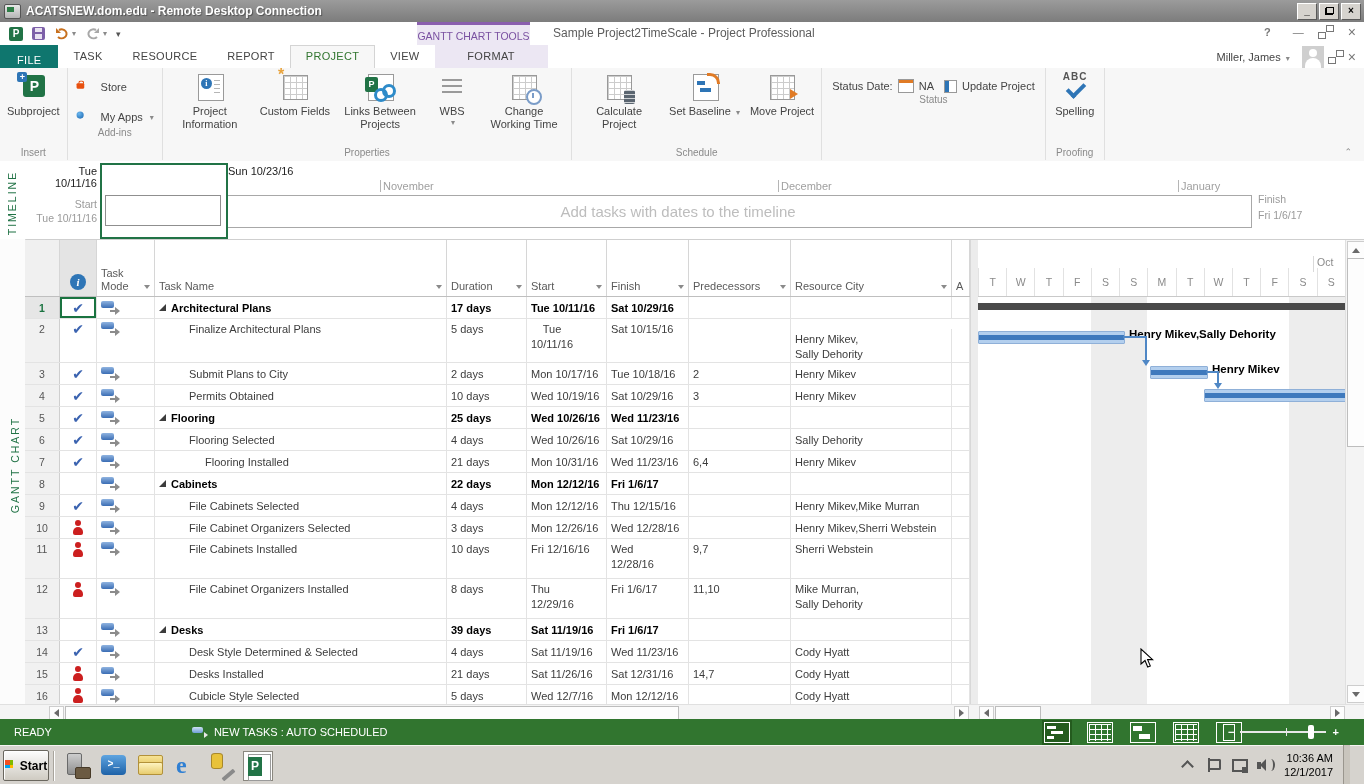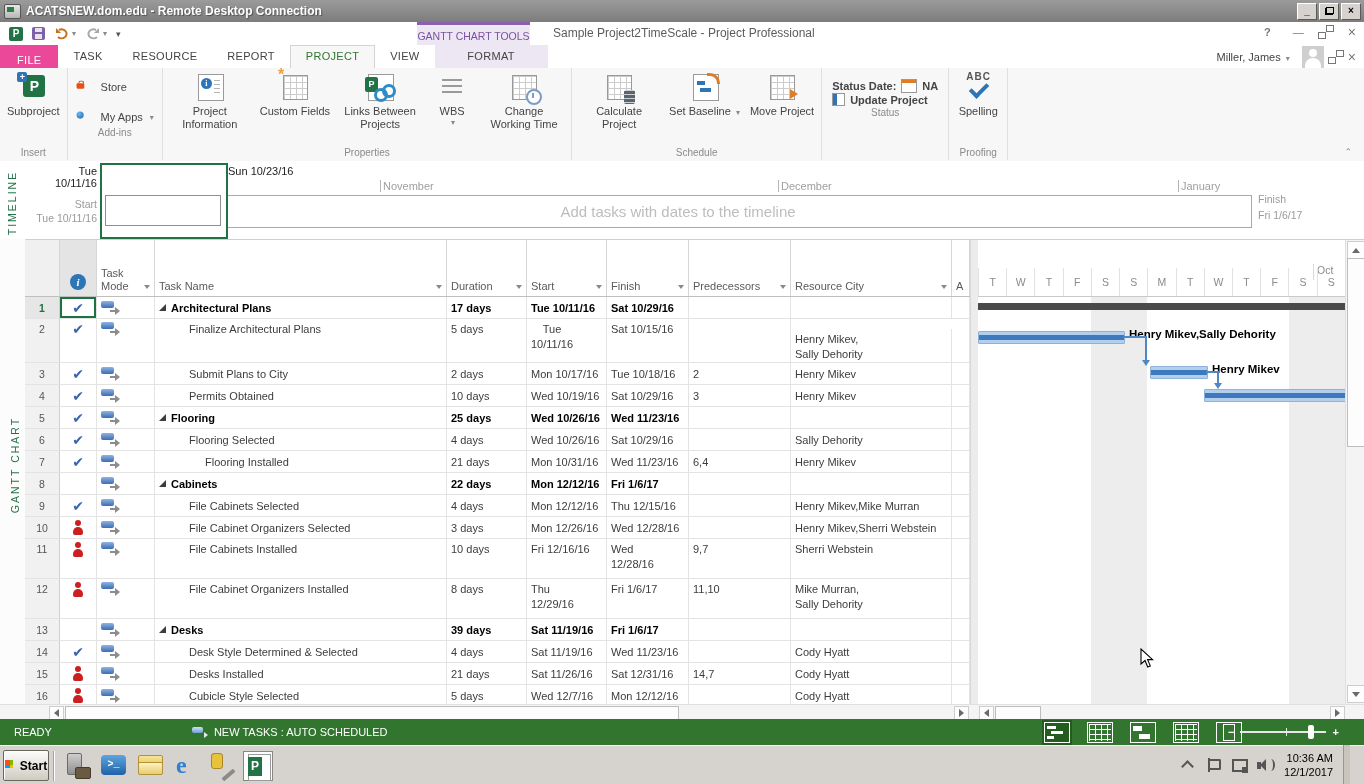"FILE" .tab.file { background: #ec4899 -> #0f766e }
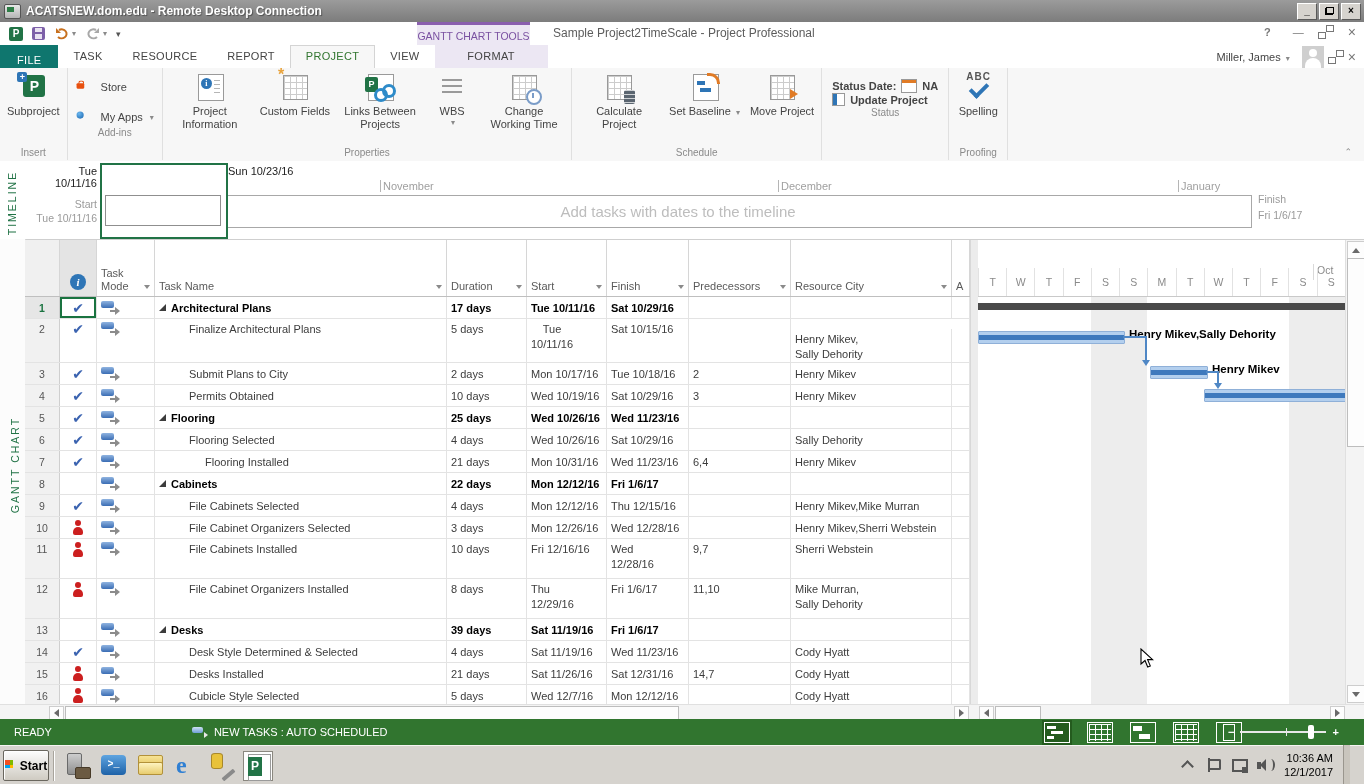"Status Date:" .statuscol { flex-direction: column -> row; font-weight: bold -> none; gap: none -> 10px }
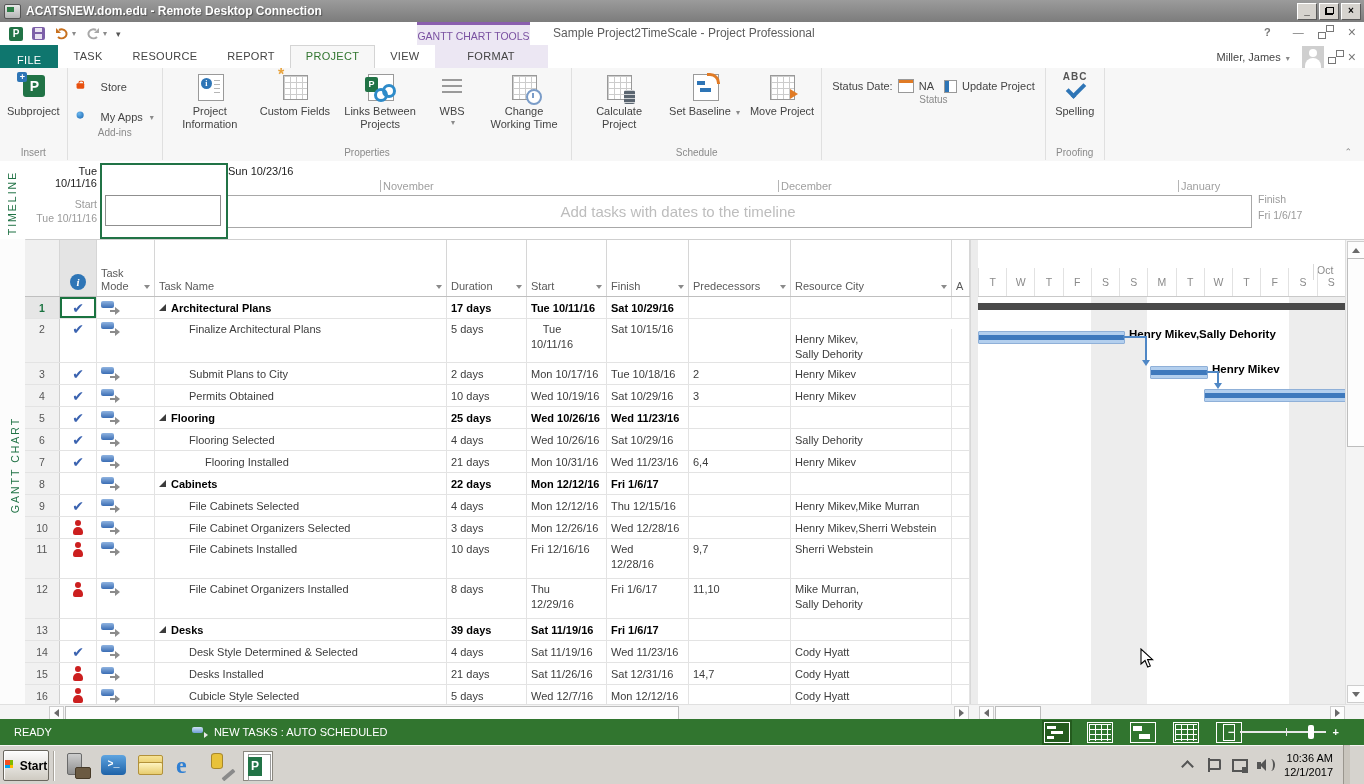"Oct" #g-month { top: 24px -> 16px }
